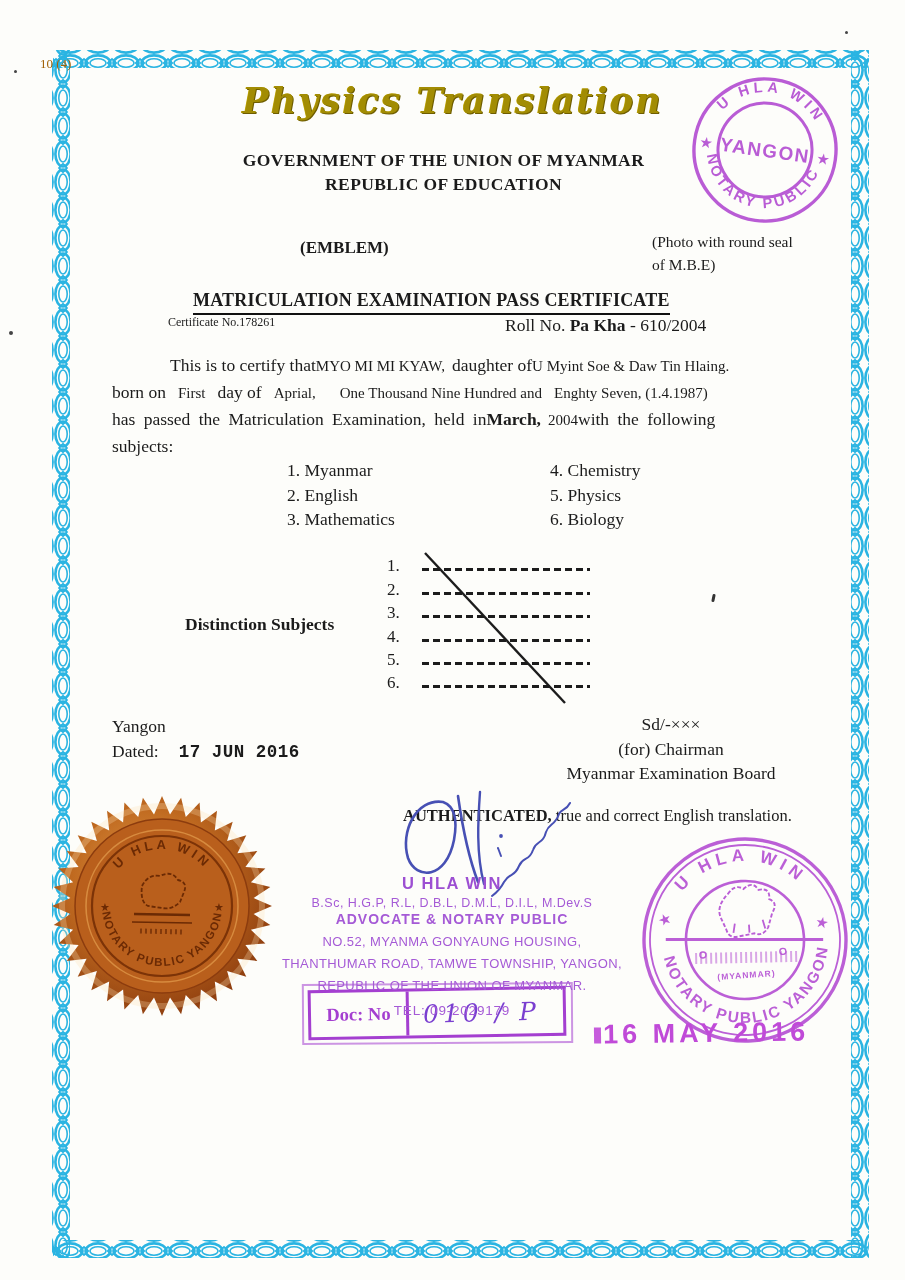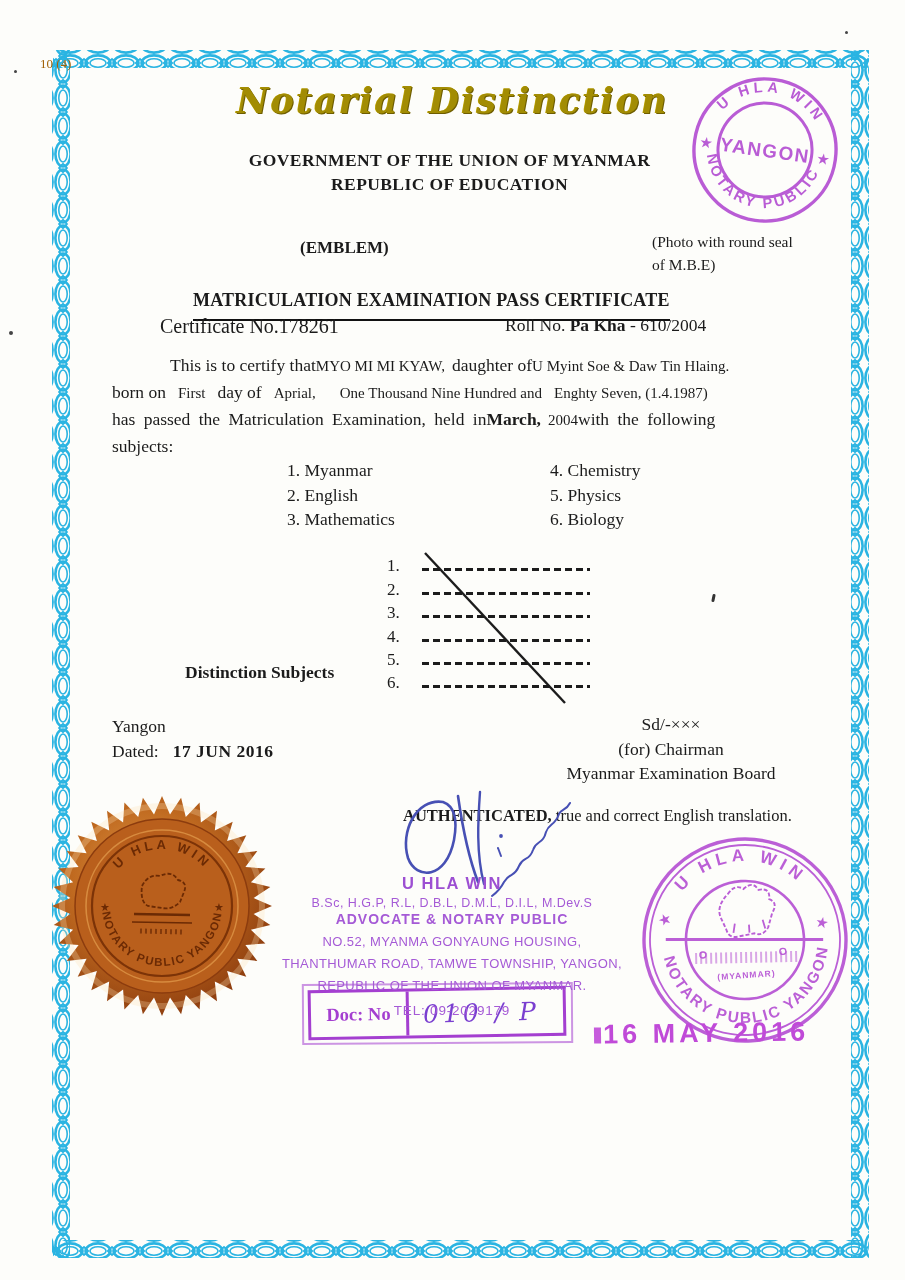"Notarial Distinction" div.doc-title { text: Notarial Distinction -> Physics Translation }
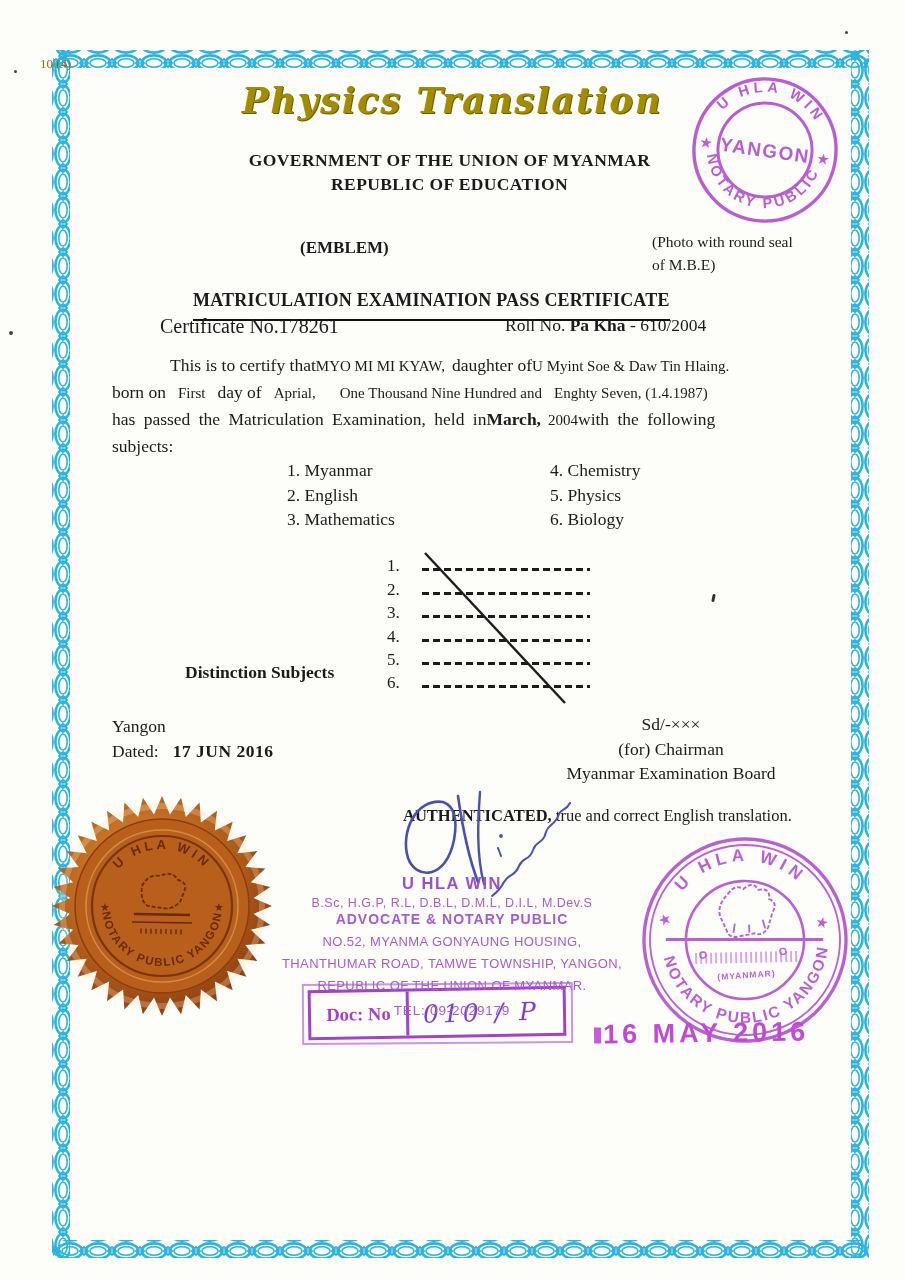"GOVERNMENT OF THE UNION OF" .gov-header { padding-left: 6px -> none }
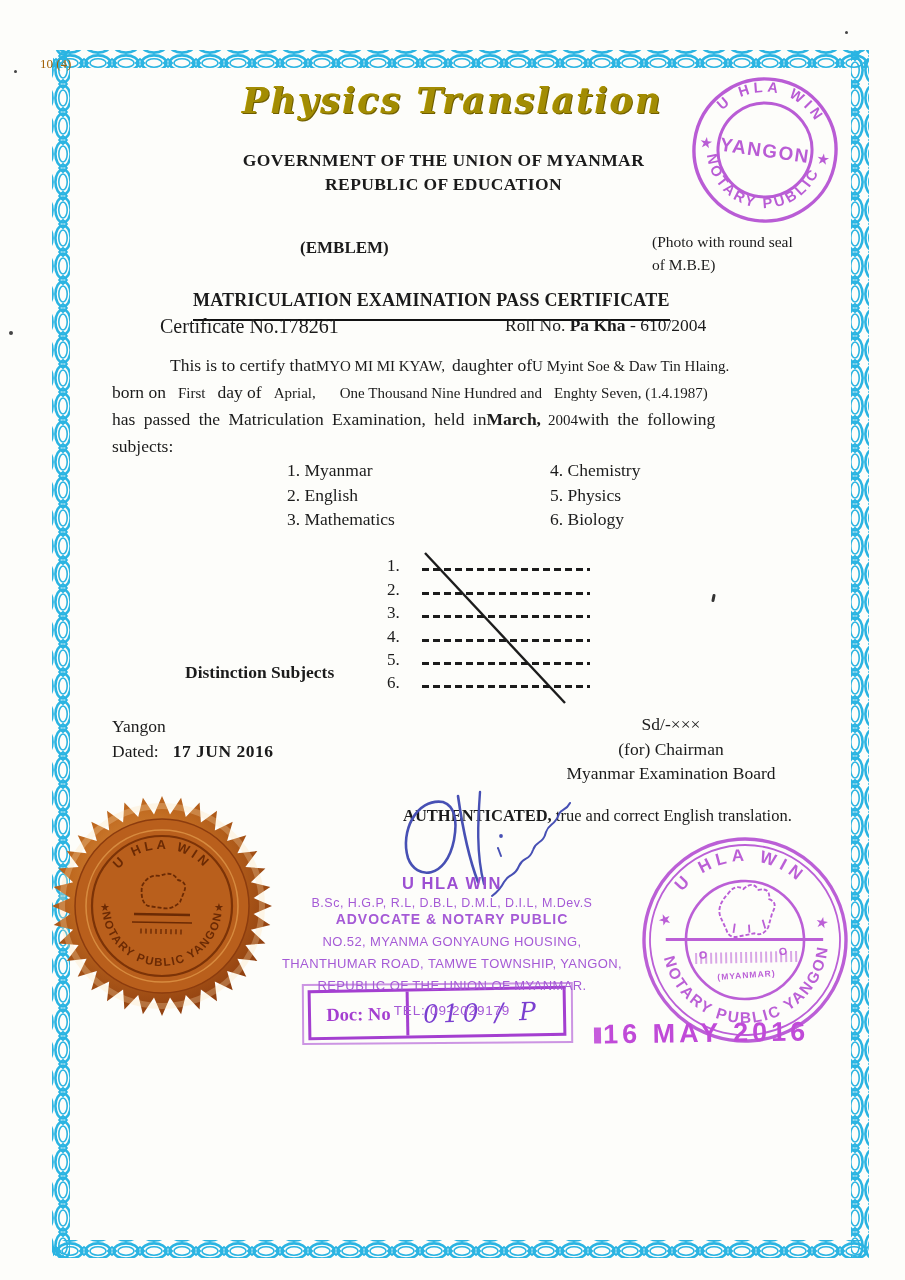"MATRICULATION EXAMINATION PASS" .cert-title { padding-bottom: 8px -> 2px }
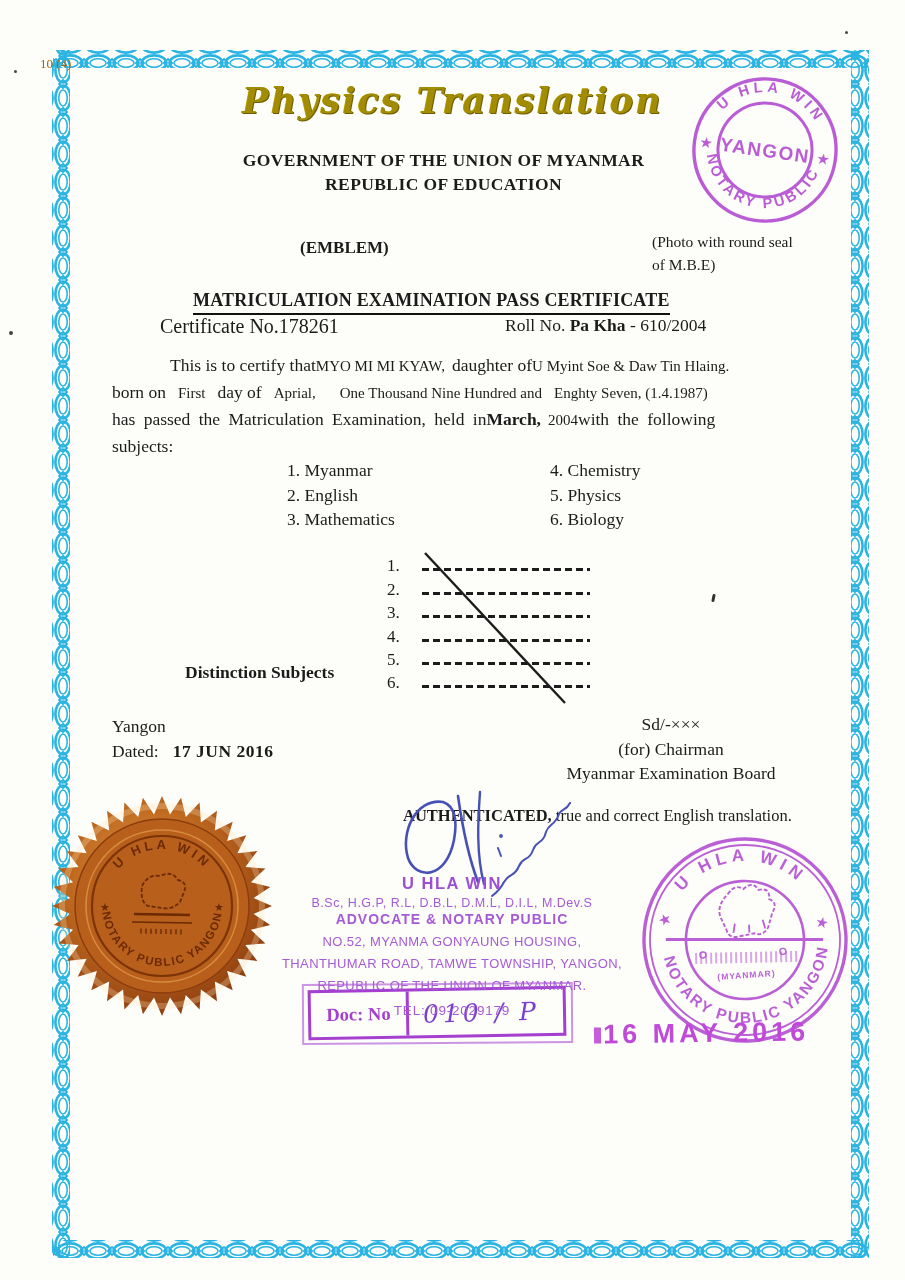"Certificate No.178261" .cert-no { font-size: 20px -> 12px; left: 160px -> 168px }
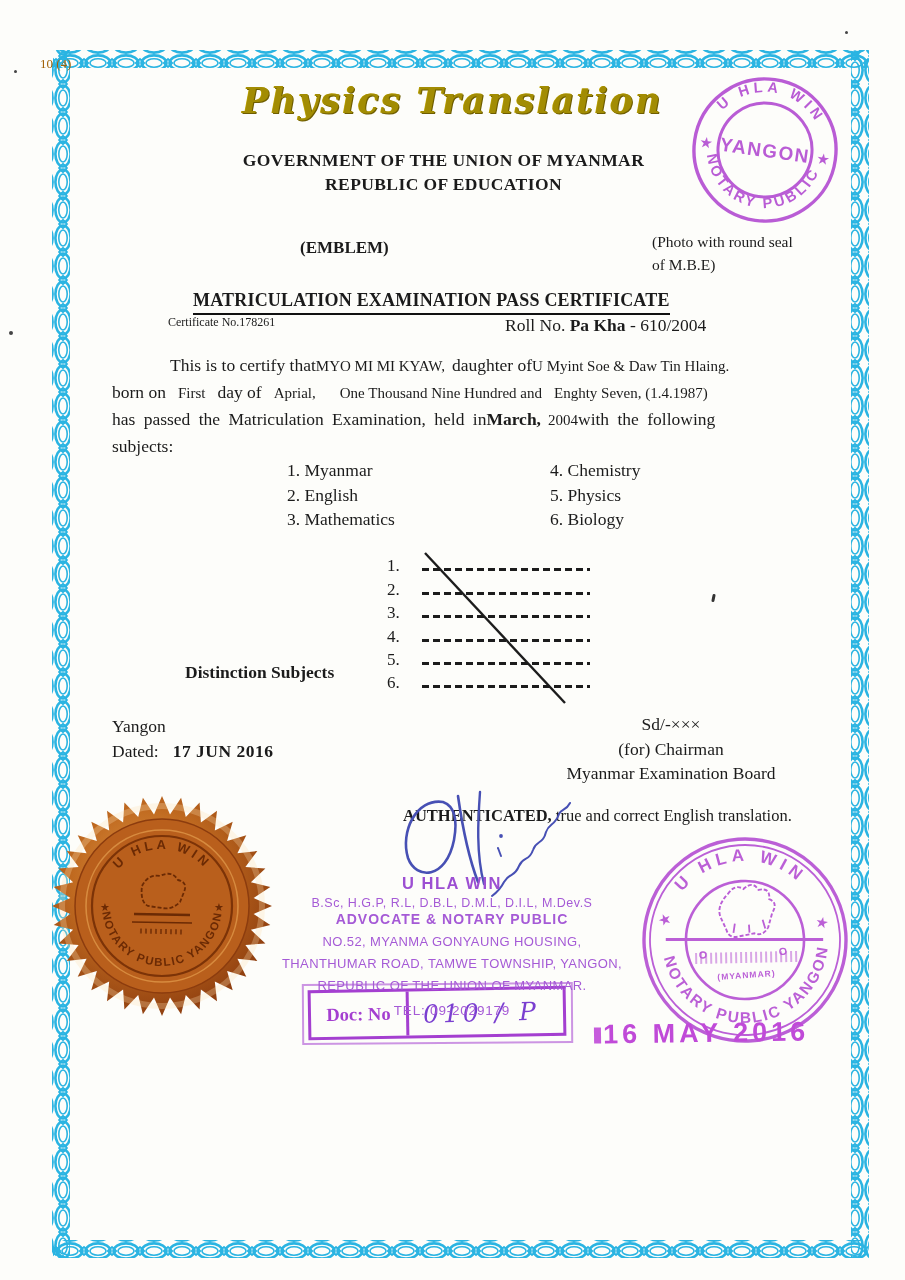"Distinction Subjects" .distinction-label { margin-top: 48px -> none }
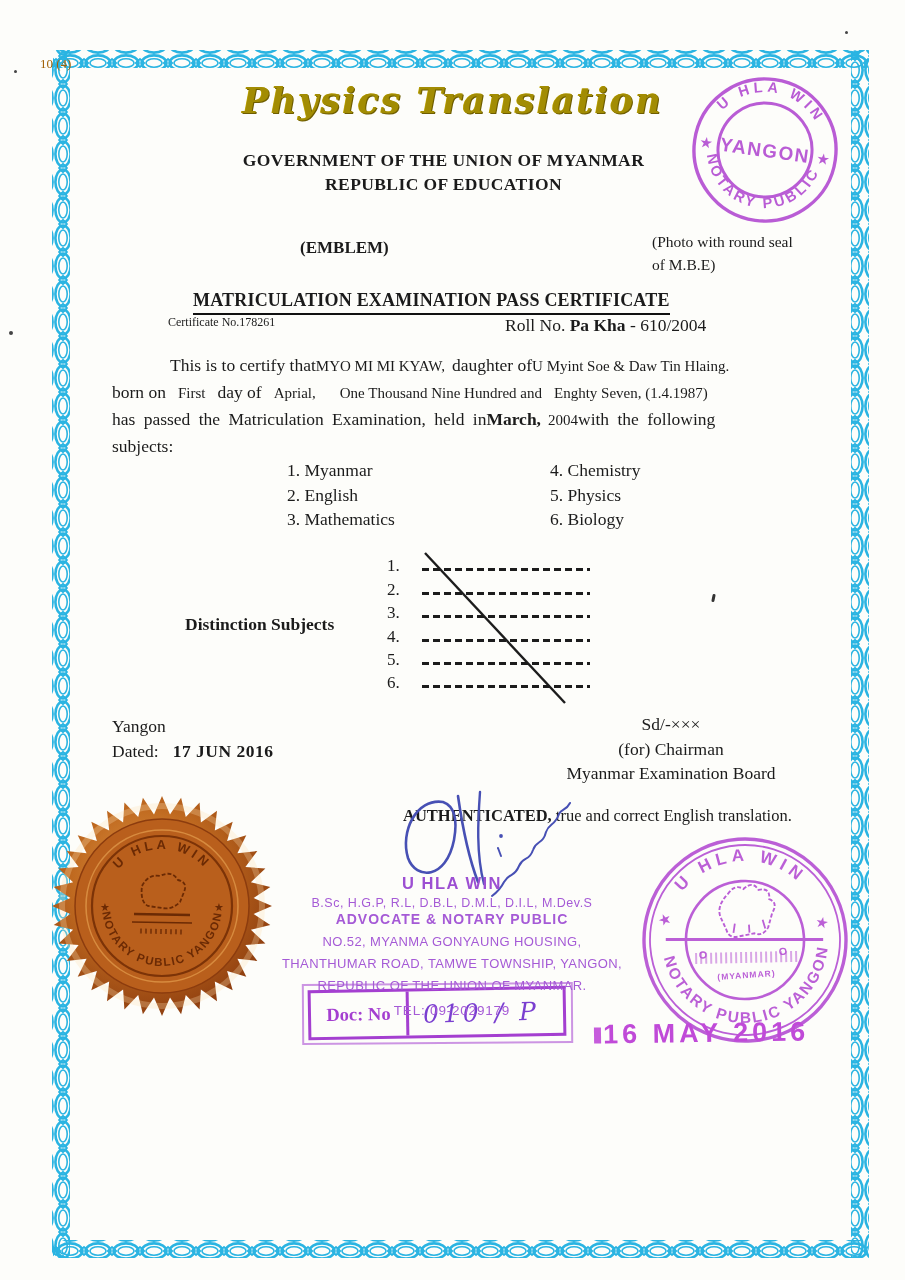"17 JUN 2016" .issue-date .b { font-family: none -> Liberation Mono, monospace; margin-left: 14px -> 20px }
